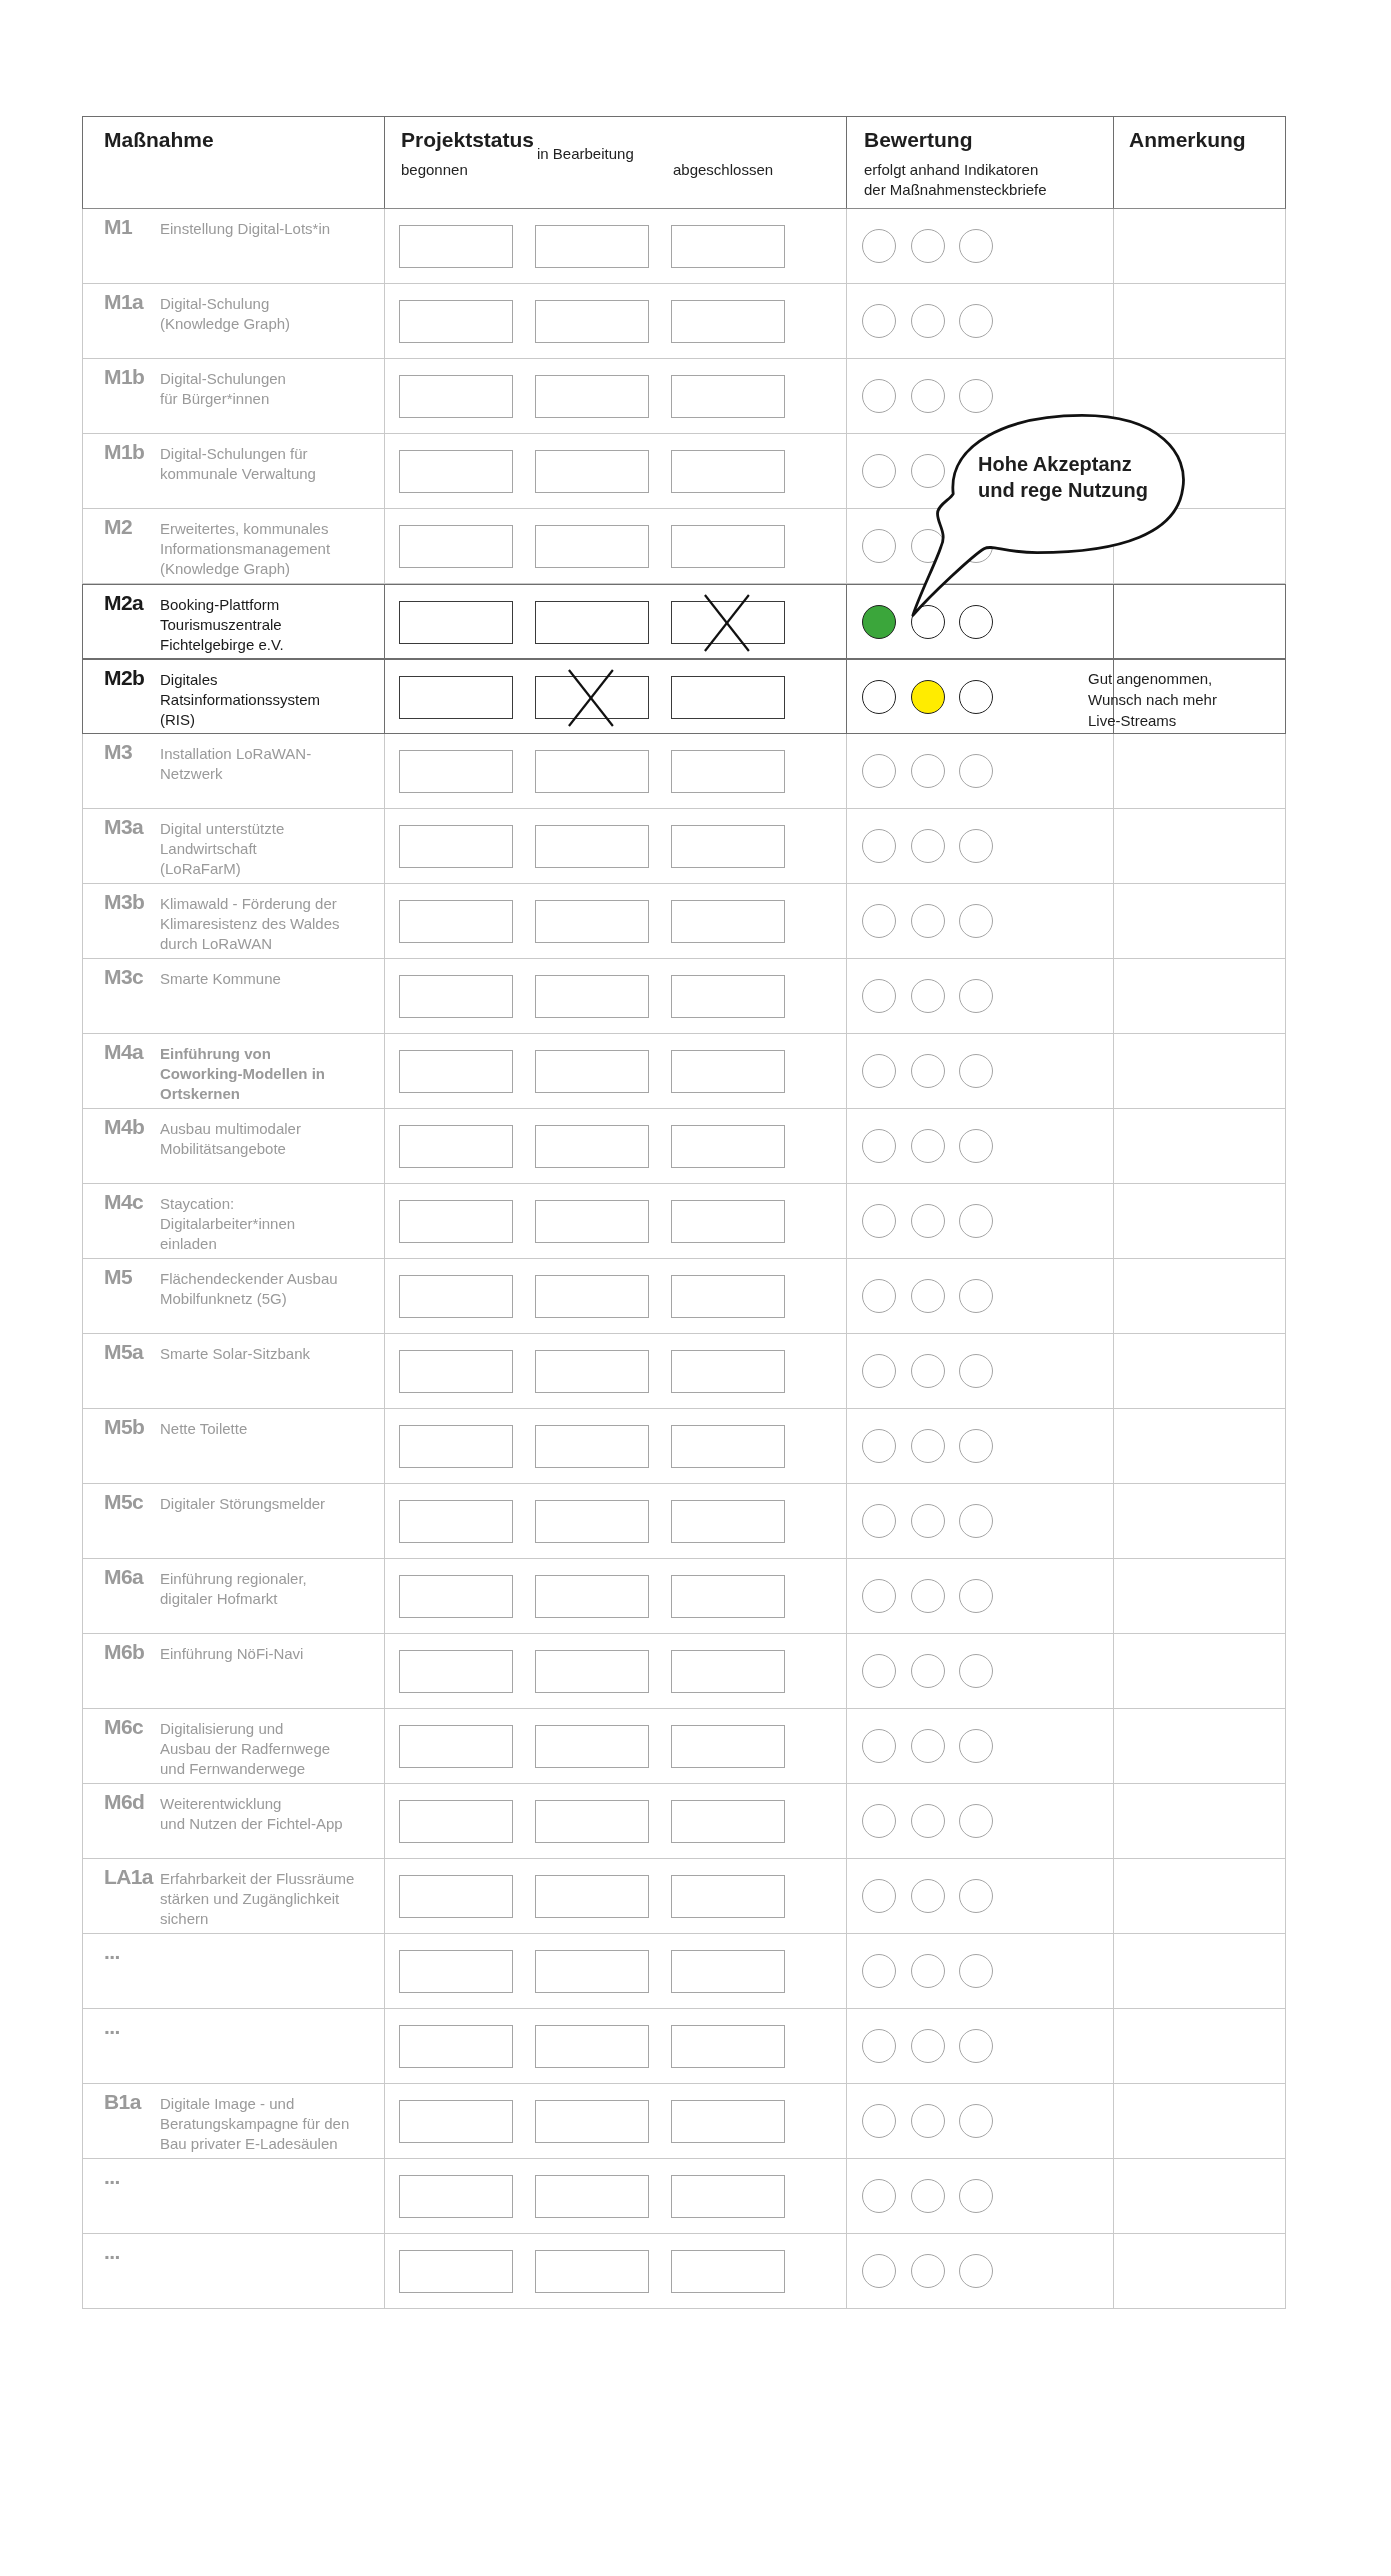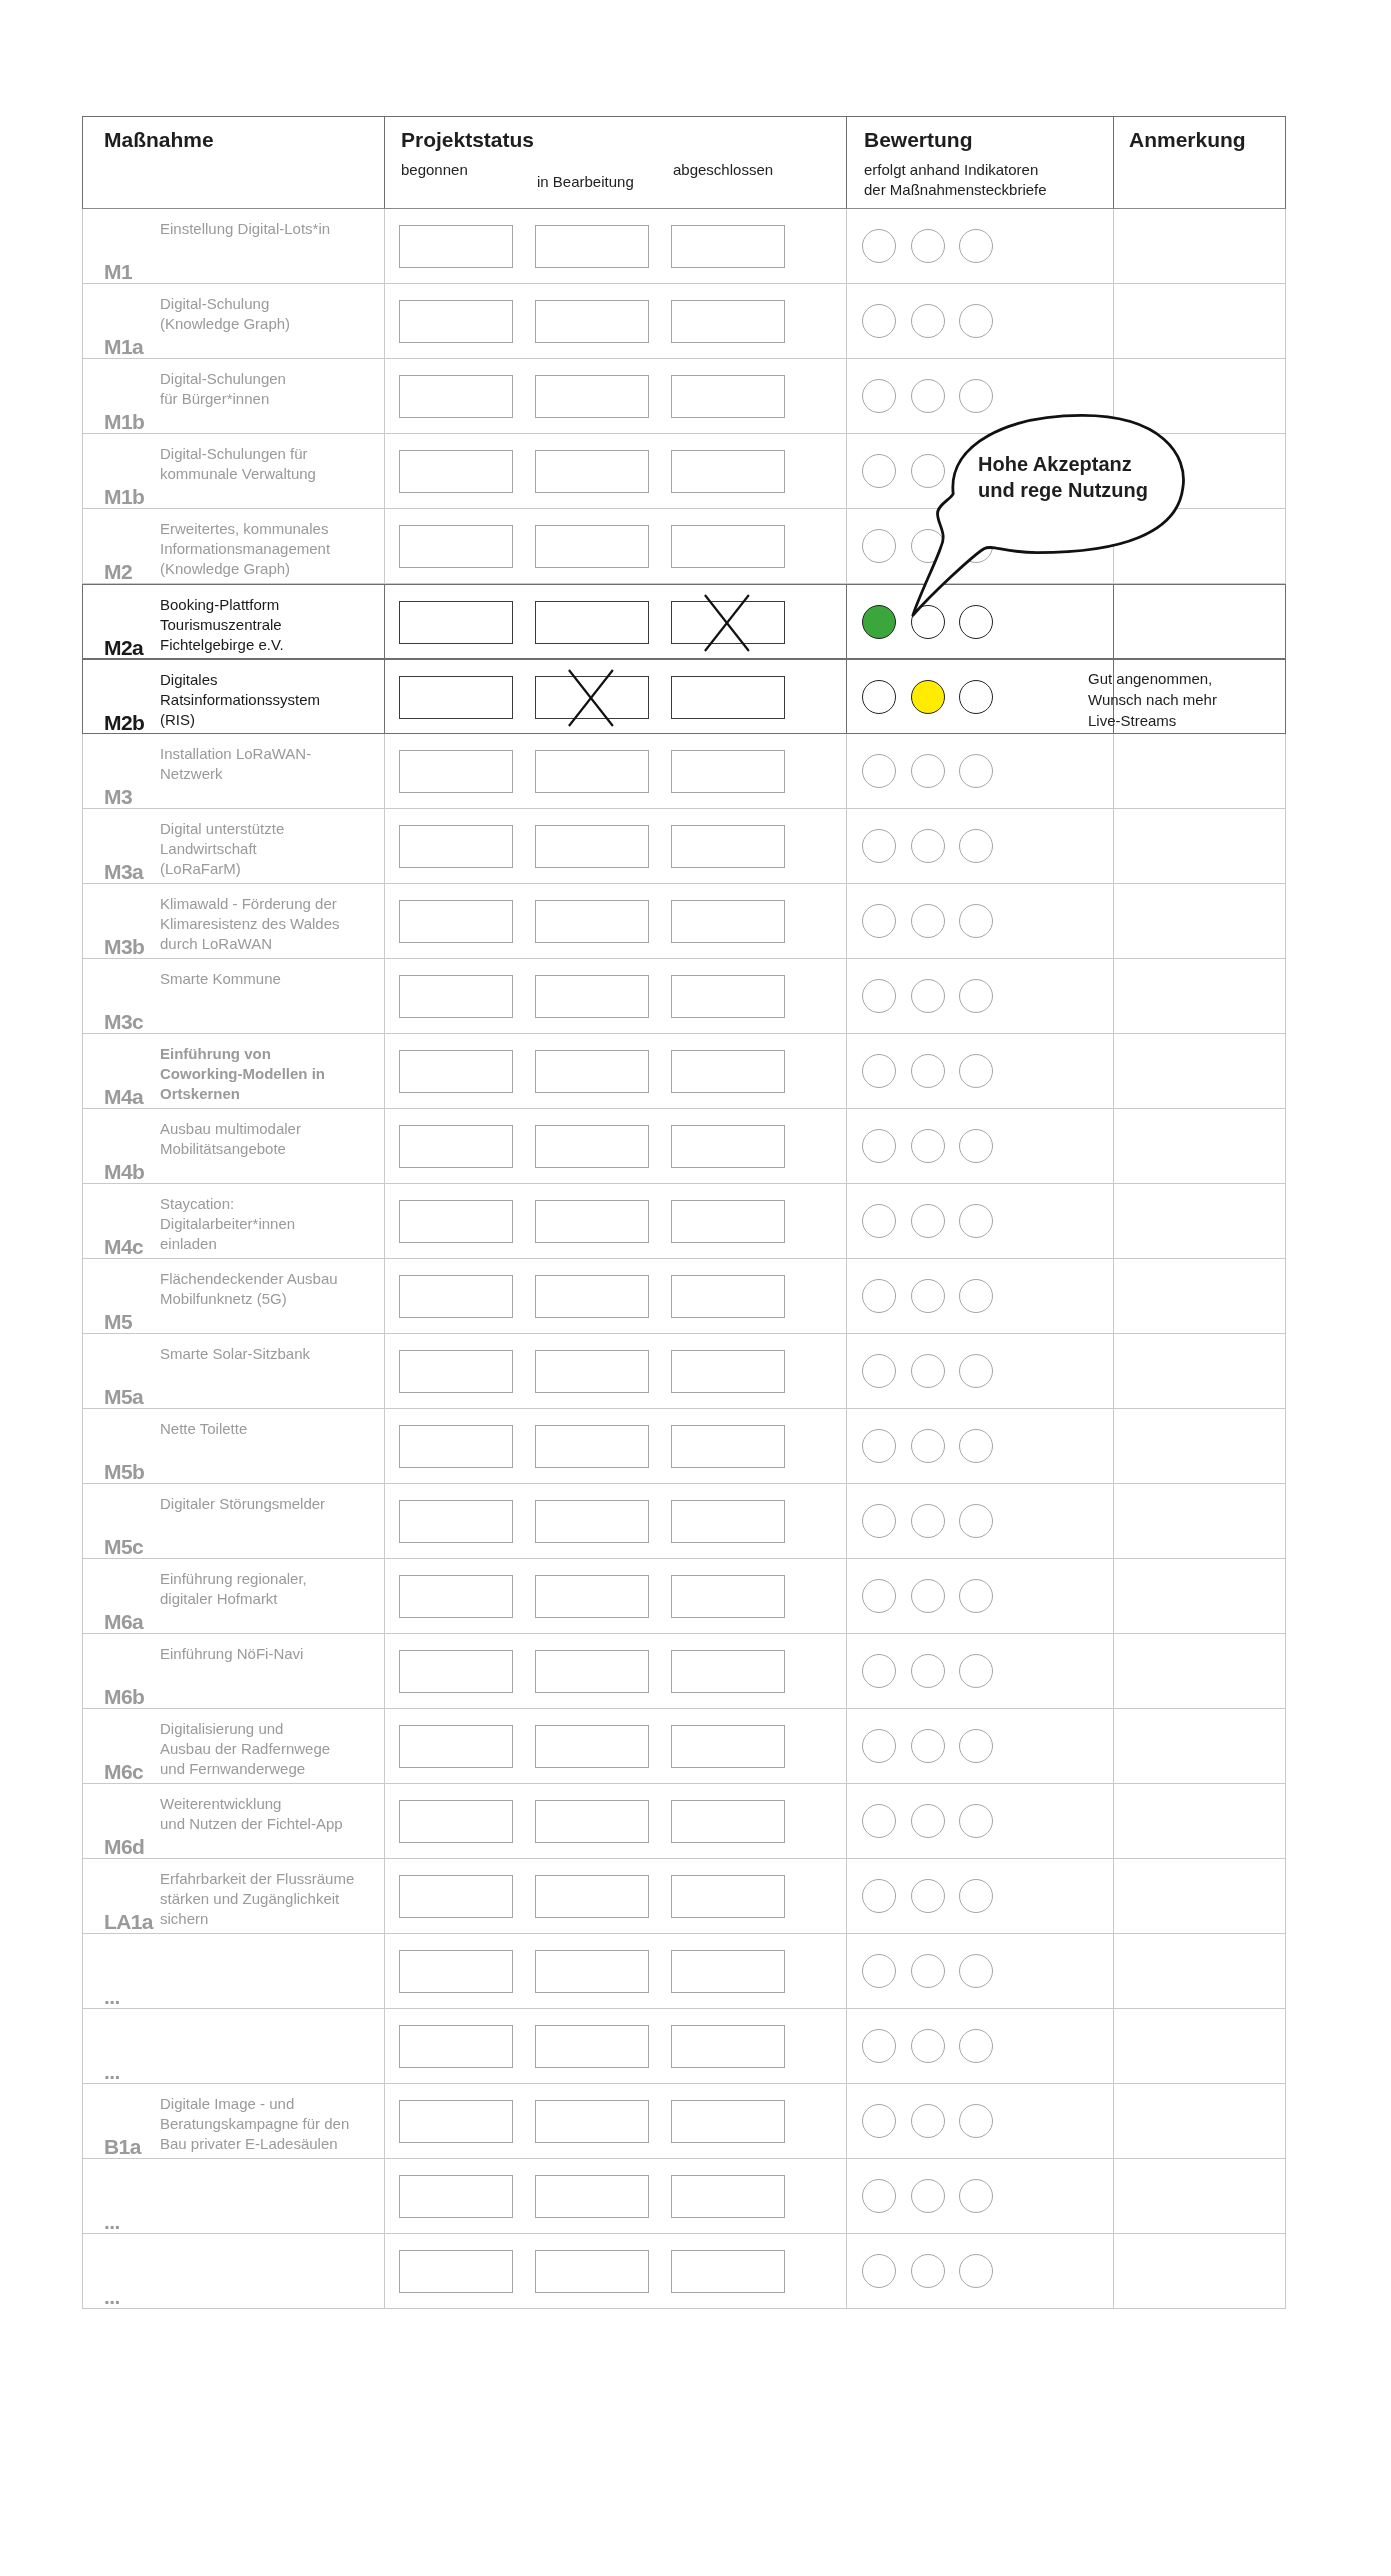"in Bearbeitung" div.h-sub { top: 55px -> 27px }
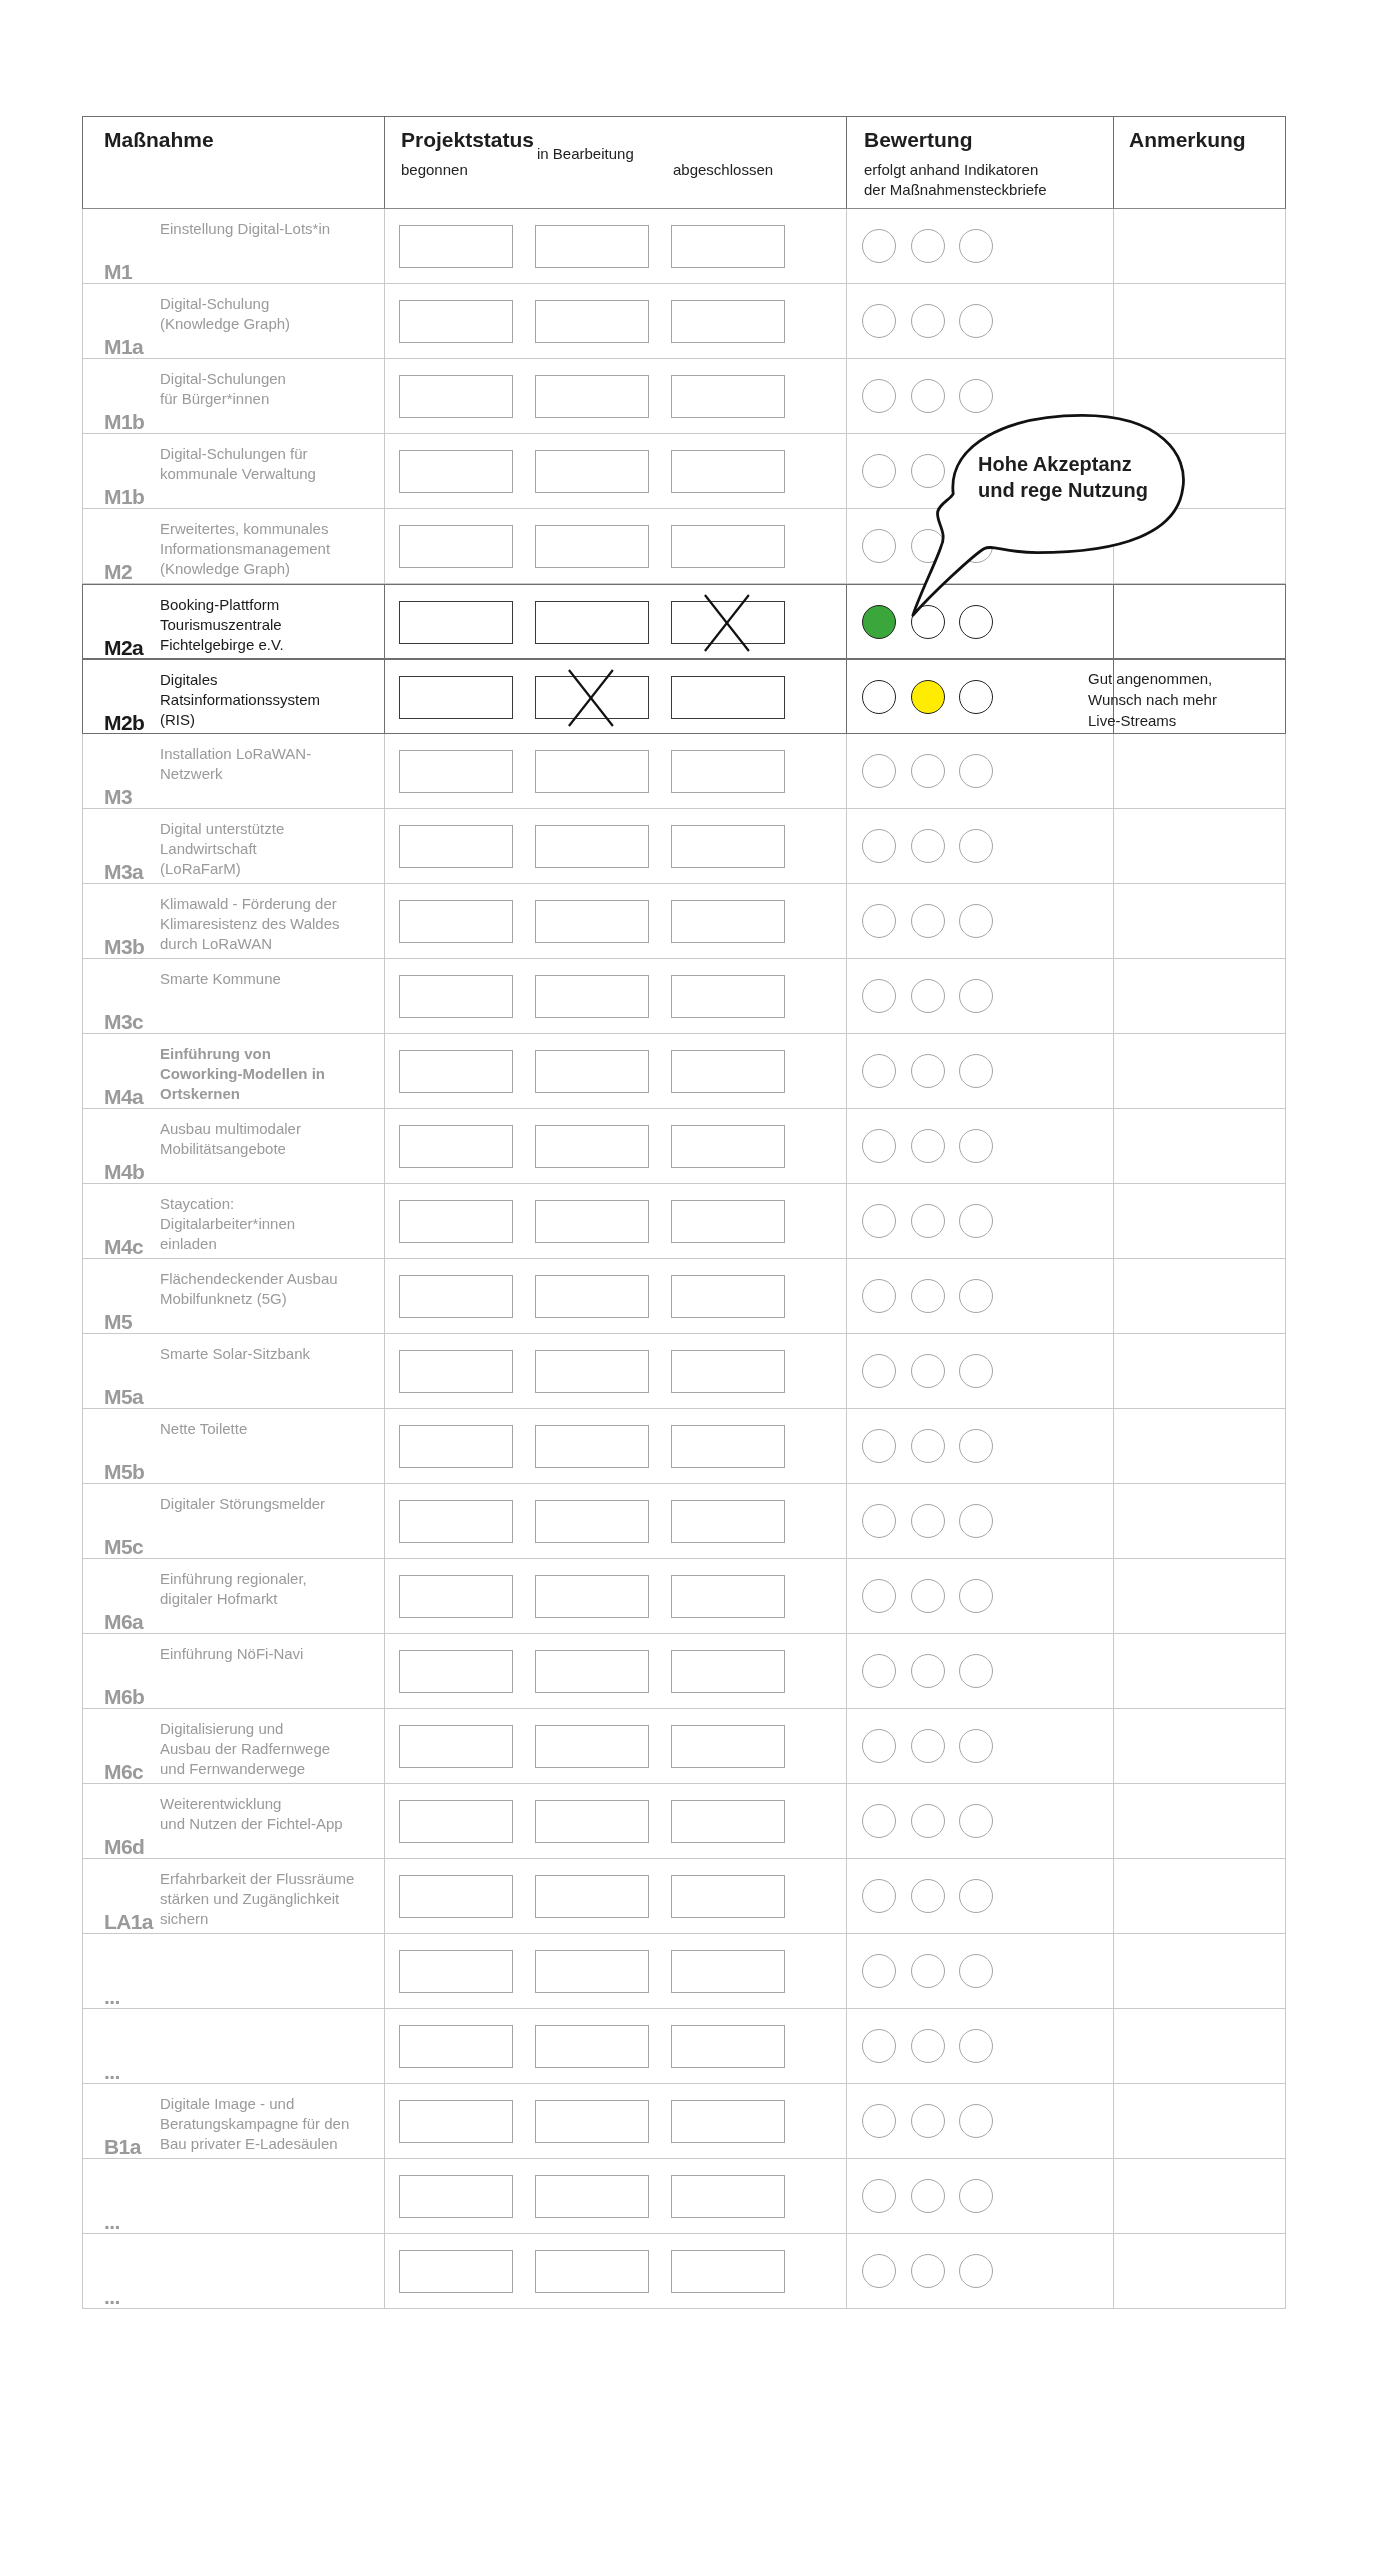"M1" .code { margin-top: 45px -> none }
